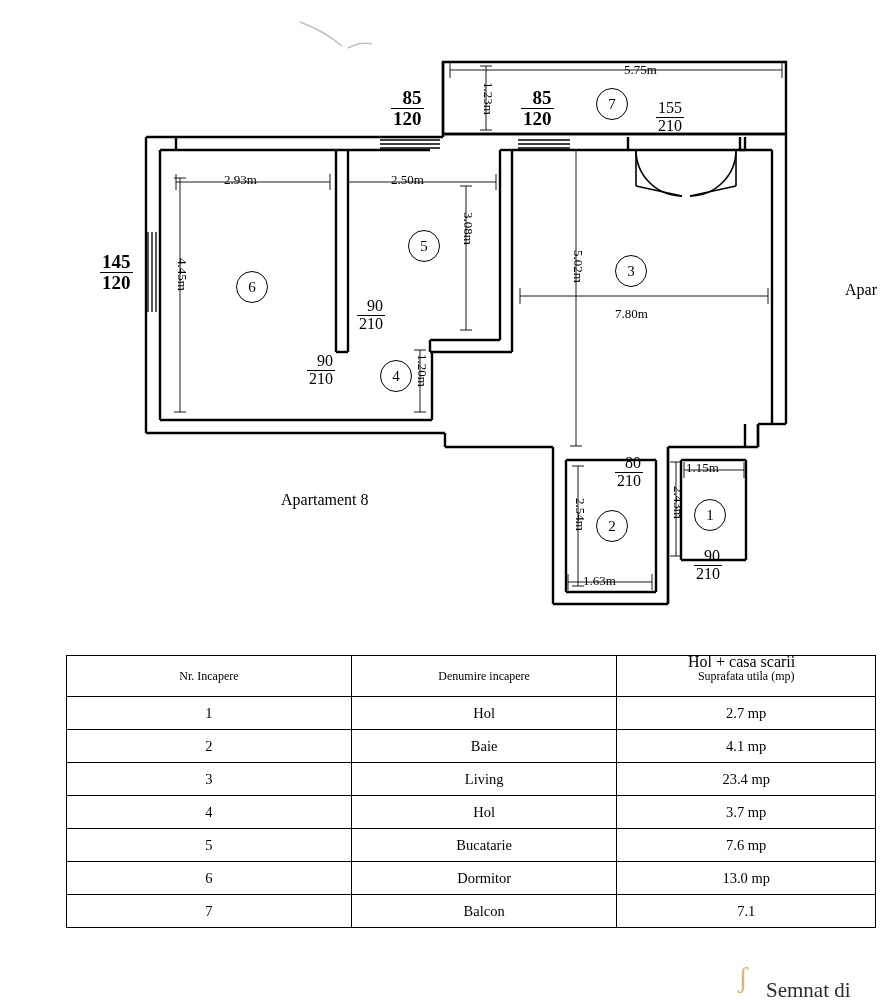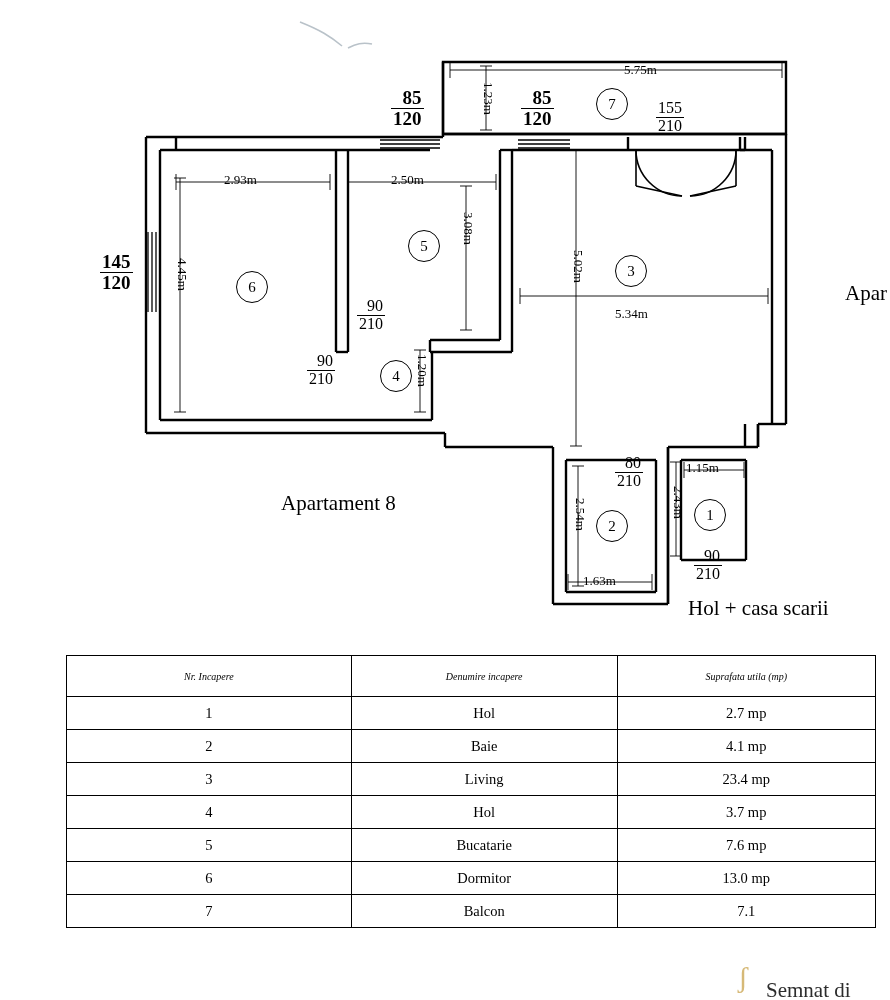"Apar" .caption { font-size: 21px -> 16px }
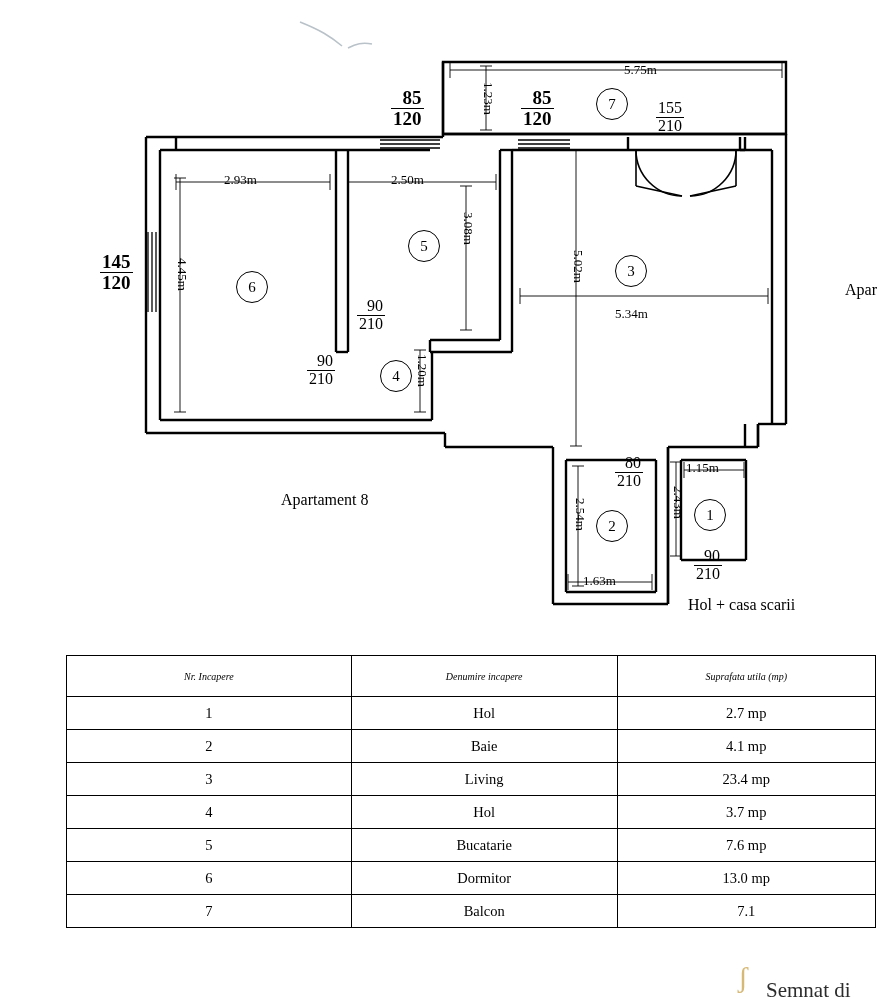"5.34m" div.dim { text: 5.34m -> 7.80m }
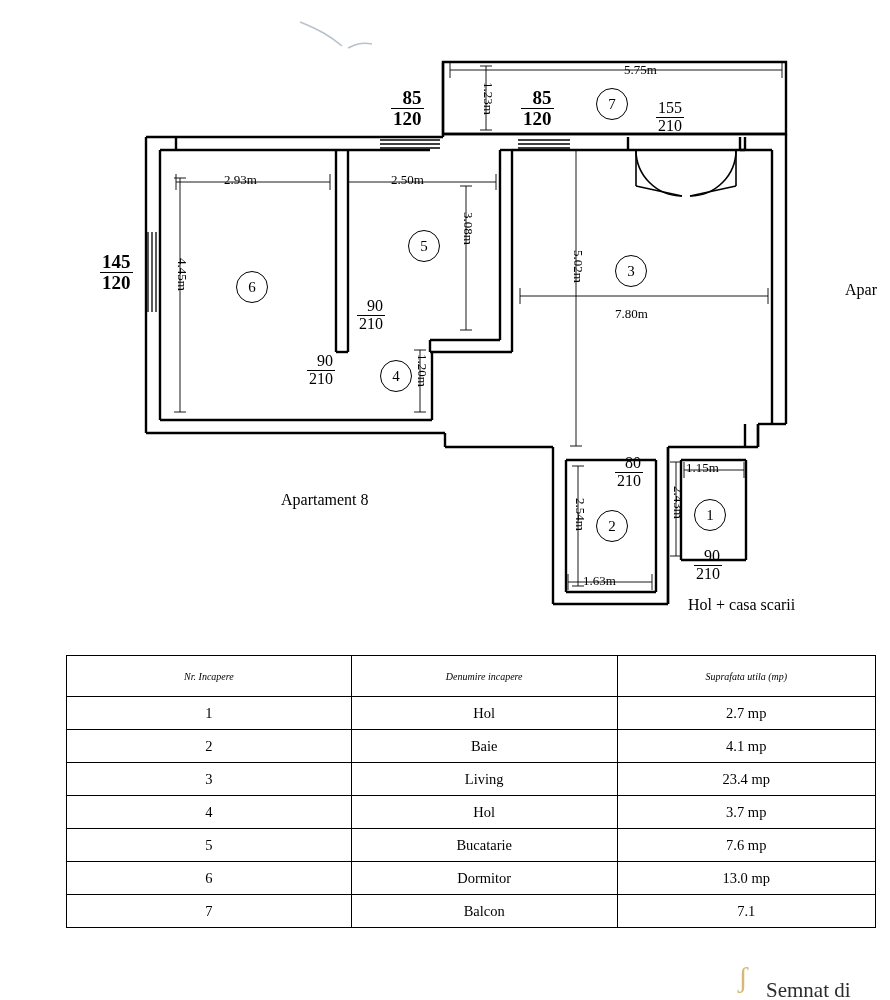"Hol + casa scarii" div.caption { top: 596px -> 653px }
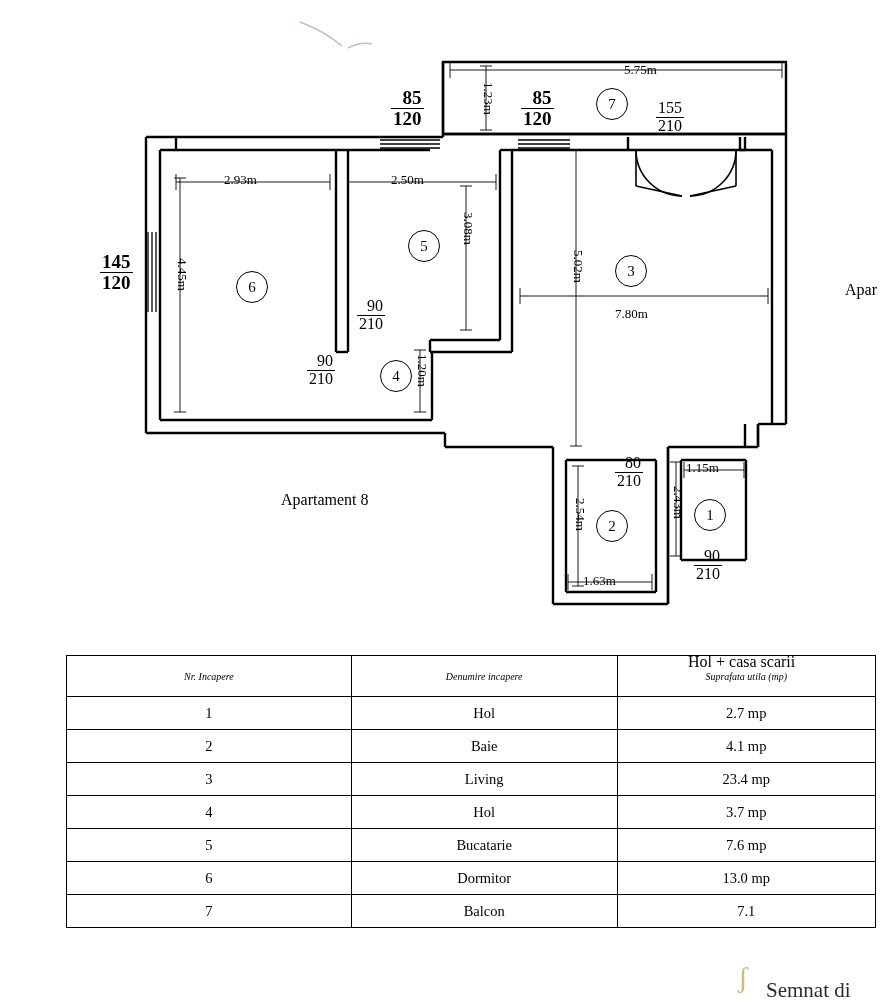"Nr. Incapere" table.tbl td.h { font-size: 10px -> 12px; font-style: italic -> none }
